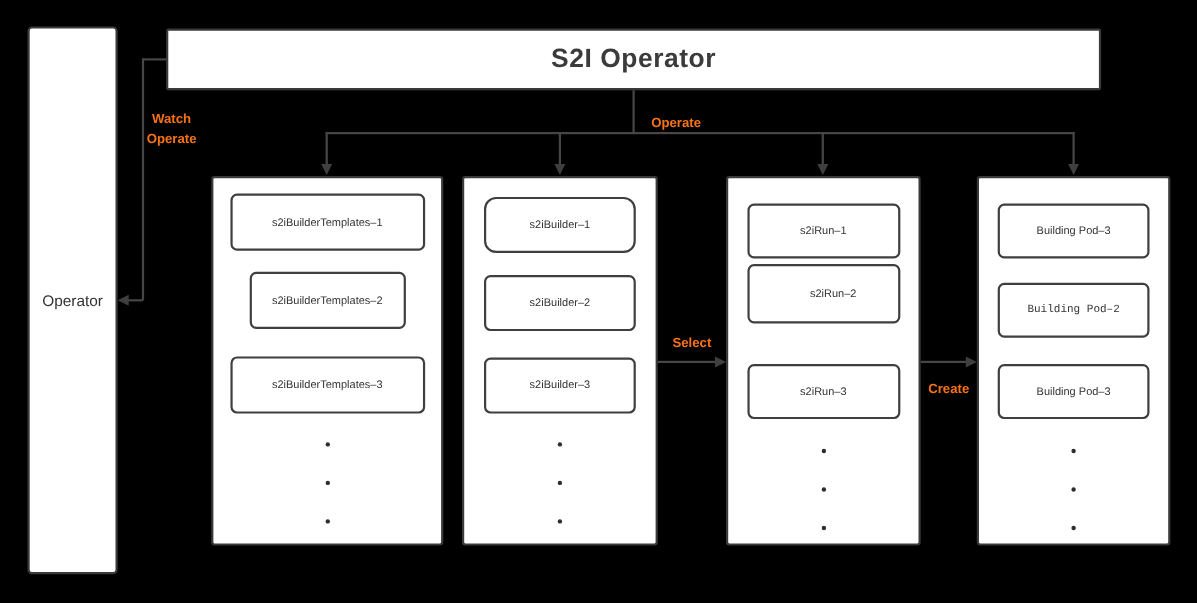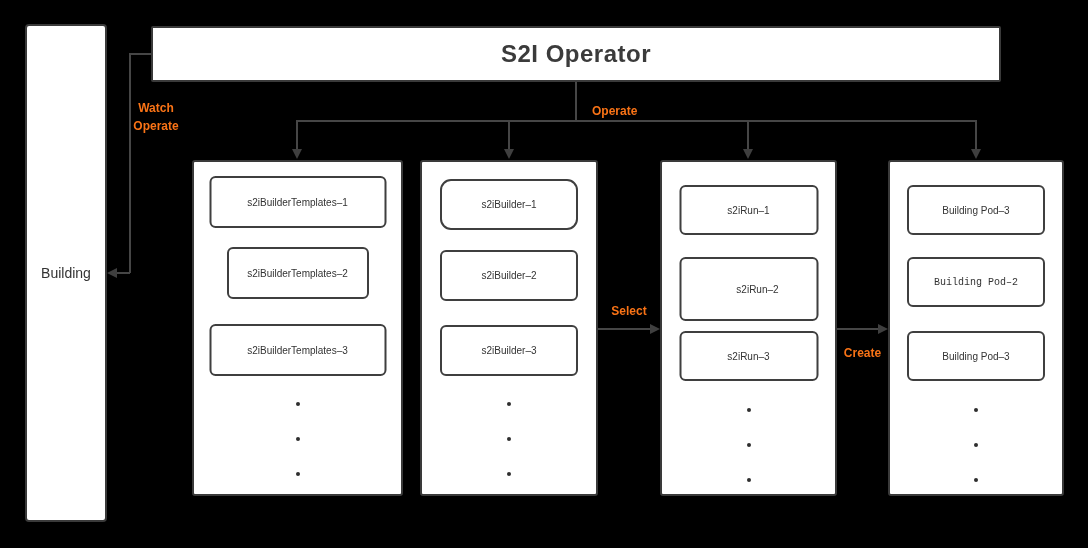"Building" span.apiserver-text { text: Building -> Operator }
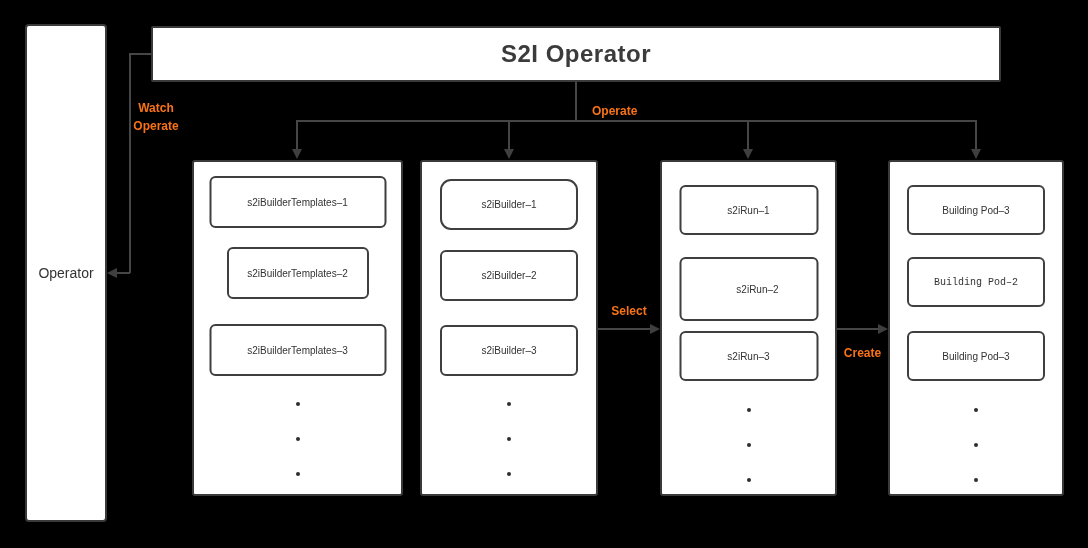"s2iRun–2" div.node { height: 64px -> 54px; top: 95px -> 78px }
